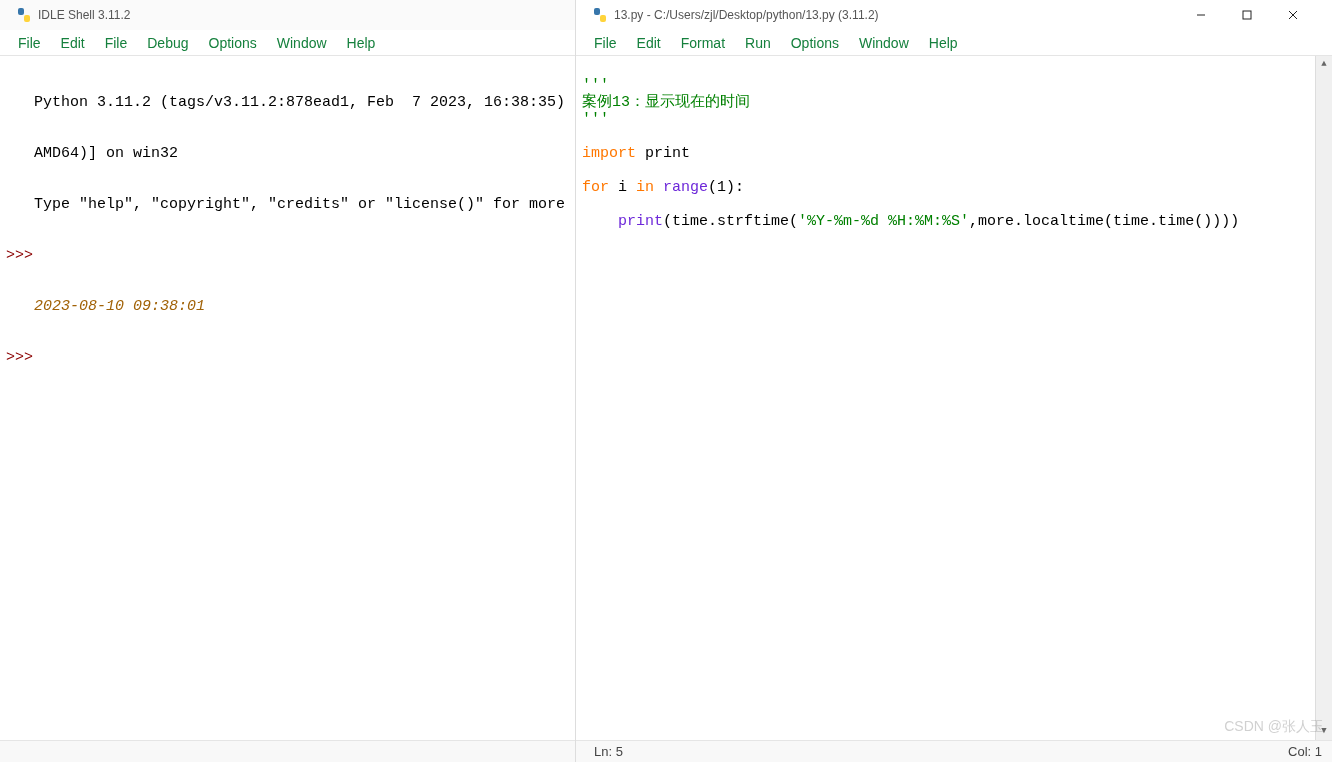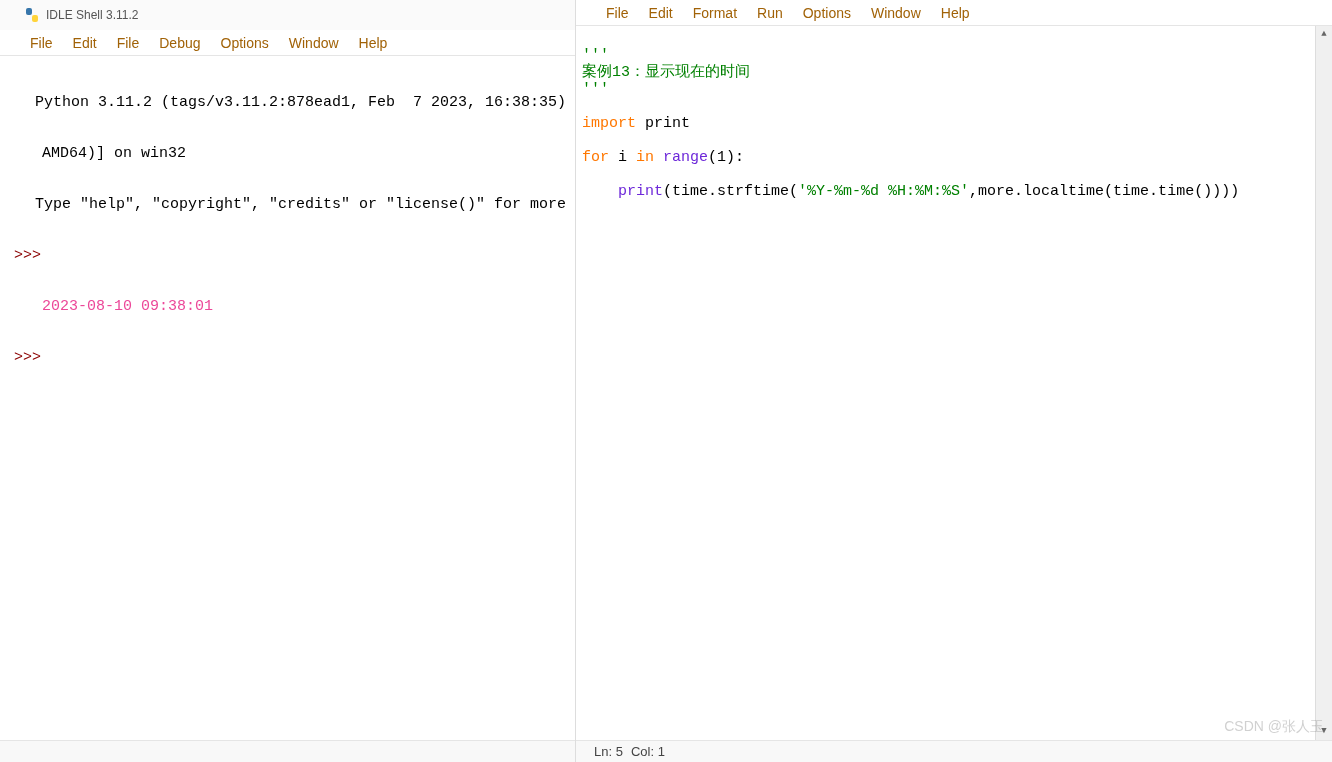"IDLE Shell 3.11.2" .titlebar { padding: 0 24px -> 0 16px }
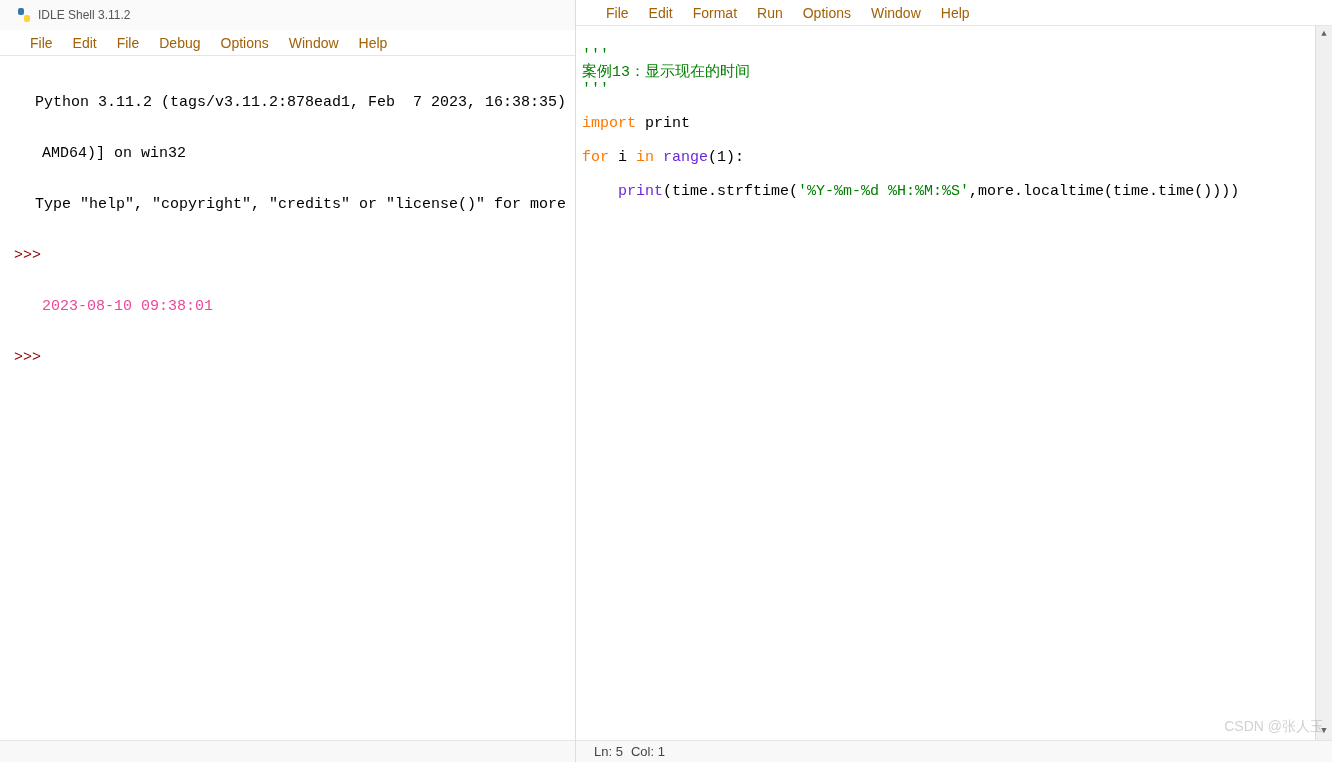"13.py -" div.titlebar { html: none -> <div> <span></span> <span>13.py - C:/Users/zjl/Desktop/python/13.py (3.11.2)</span> <div> <div> <svg> <line></line> </svg> </div> <div> <svg> <rect></rect> </svg> </div> <div> <svg> <line></line> <line></line> </svg> </div> </div> </div> }
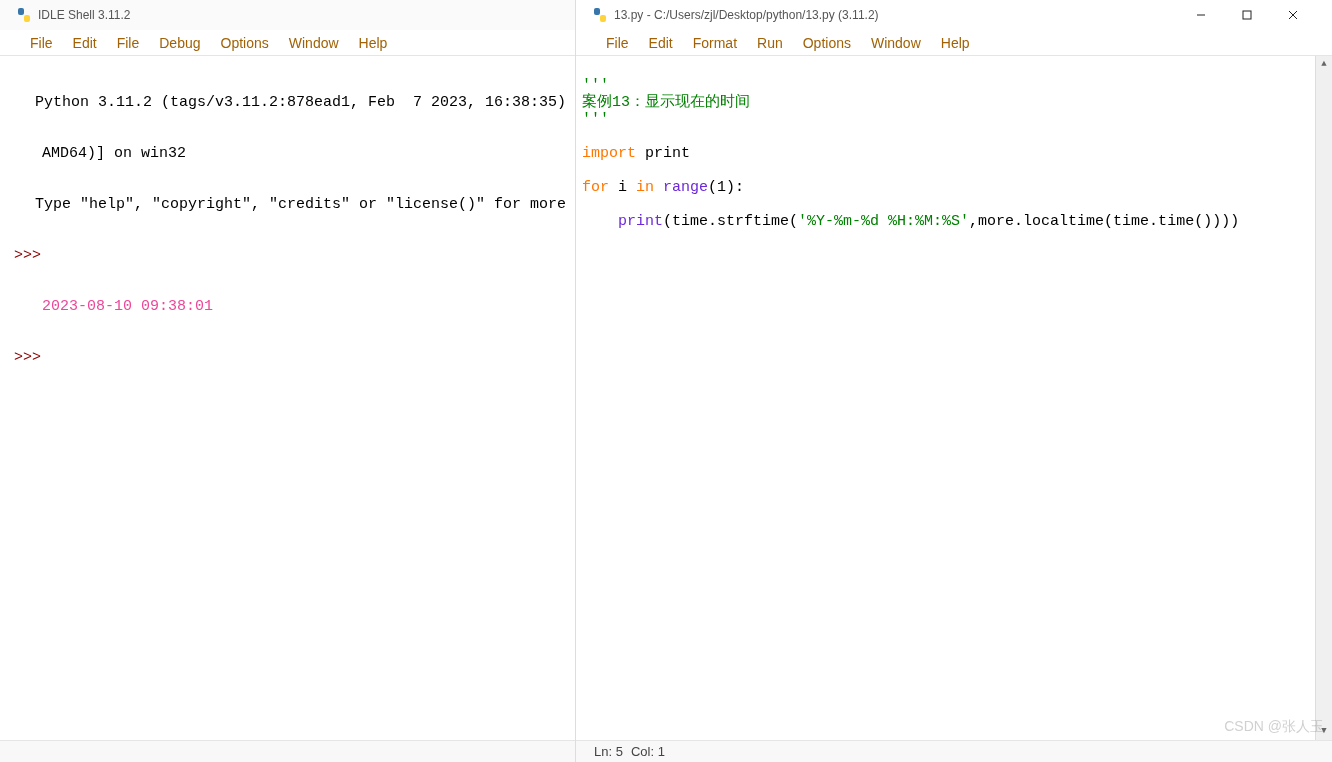"File" .menubar { color: #a16207 -> #15803d; padding: 0 20px -> 0 8px }
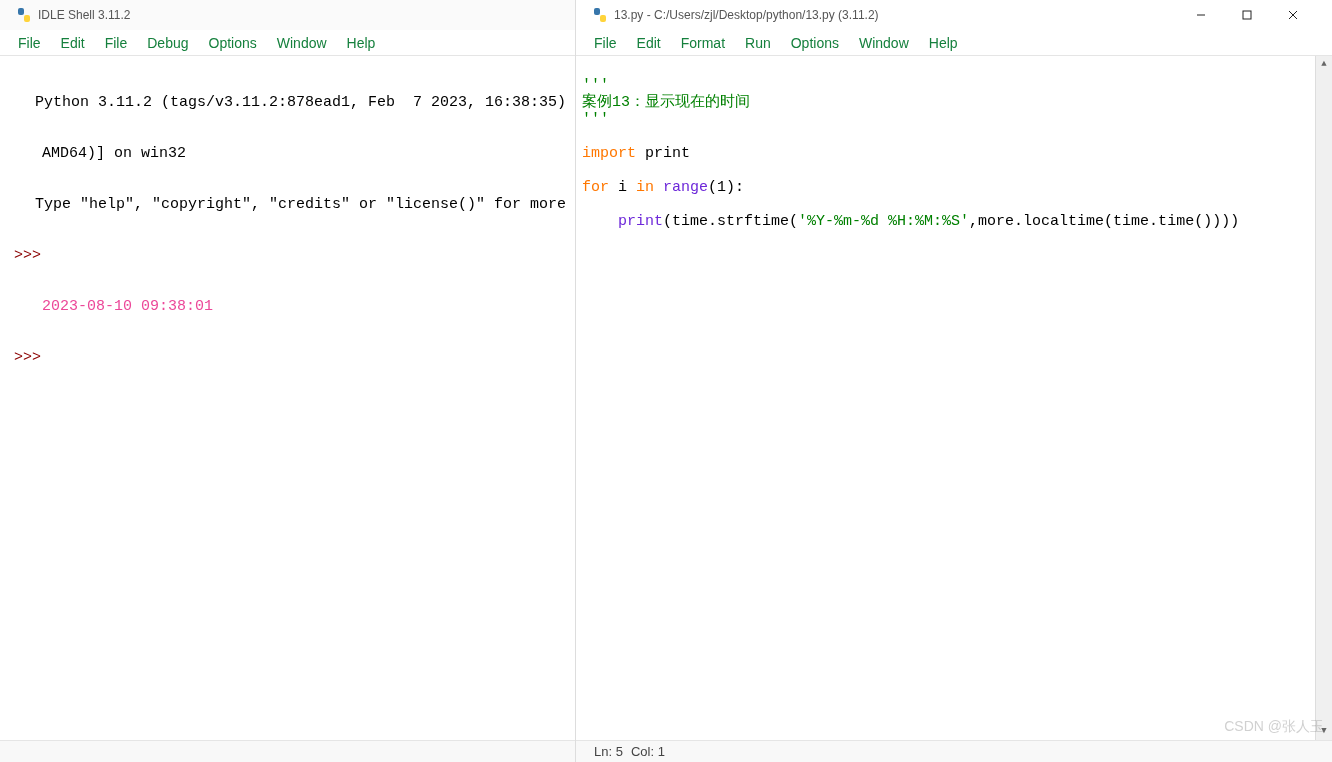"Python 3.11.2 (tags/v3.11.2:878ead1, Feb" .shell-body { padding: 4px 0 4px 8px -> 4px 0 4px 0 }
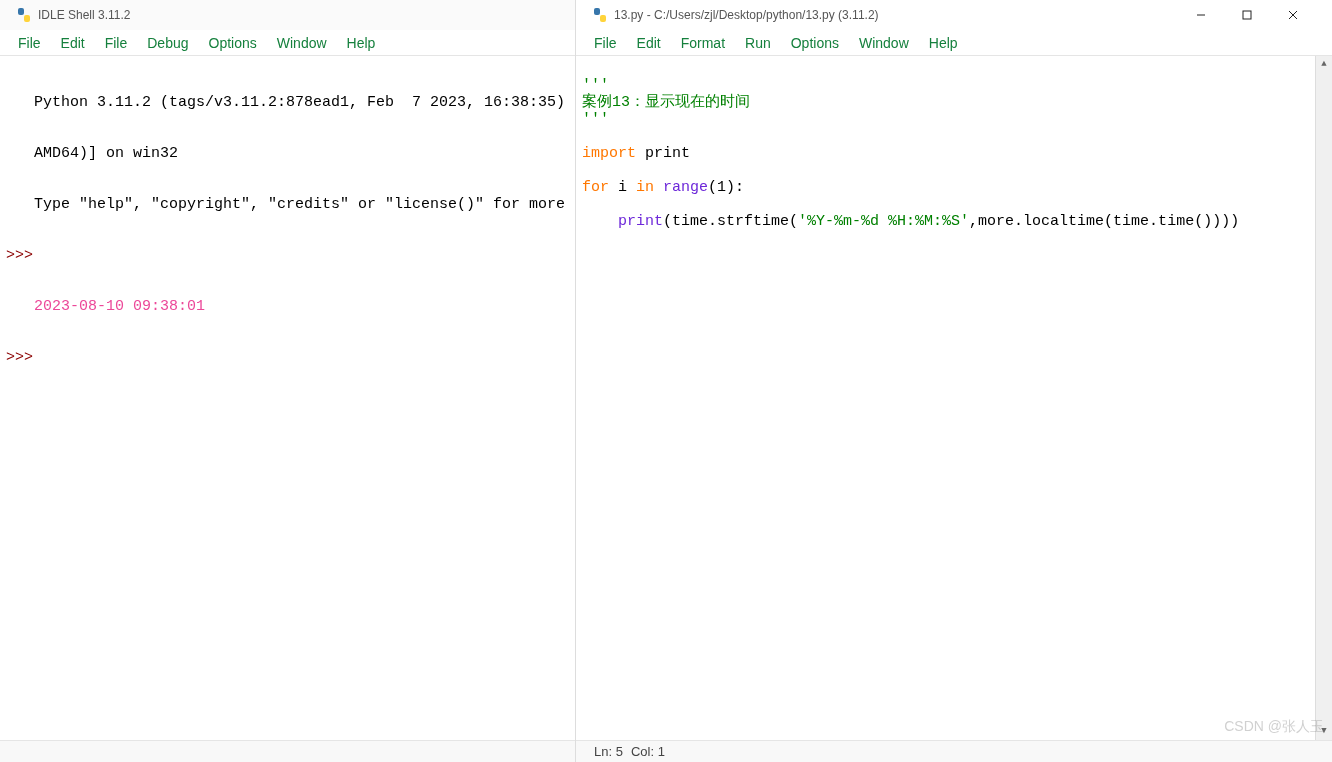"2023-08-10 09:38:01" .blue-text { color: #ec4899 -> #a16207; font-style: none -> italic }
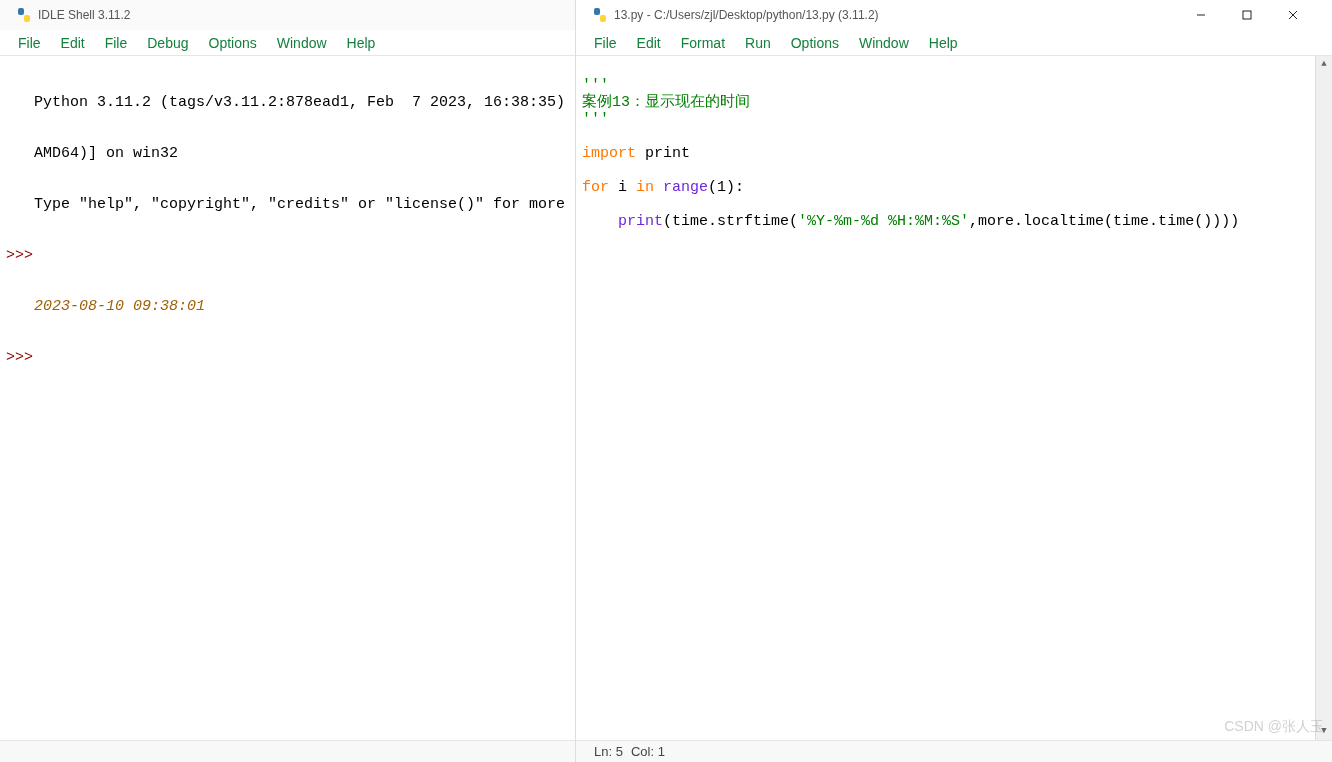"Ln: 5" .statusbar { justify-content: flex-start -> space-between }
